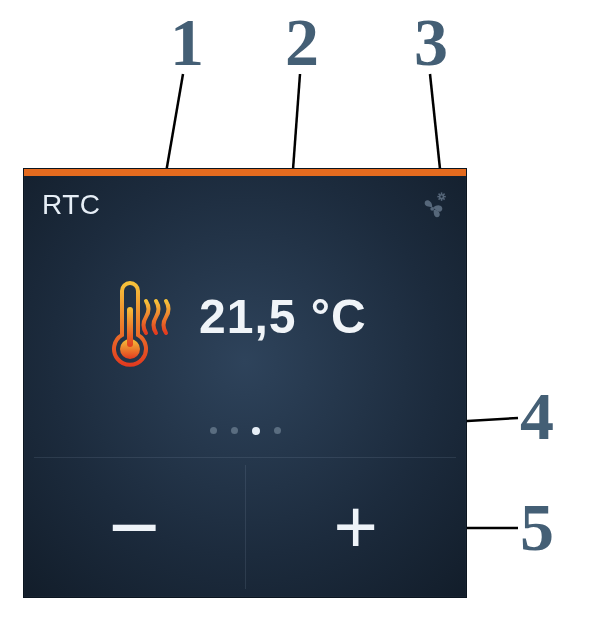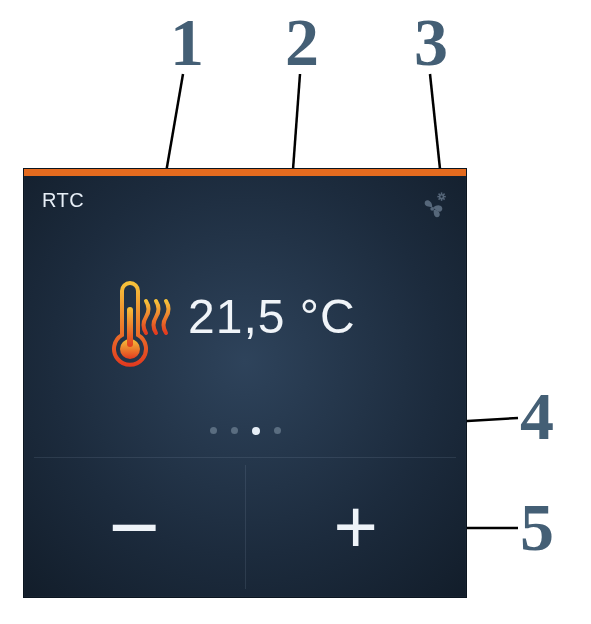"RTC" .panel-title { font-size: 20px -> 28px }
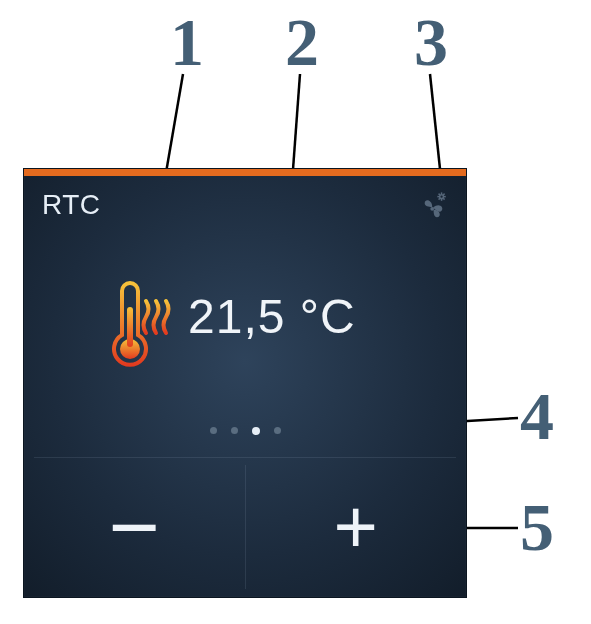"21,5 °C" .temp-value { font-weight: 400 -> 700; left: 164px -> 175px }
